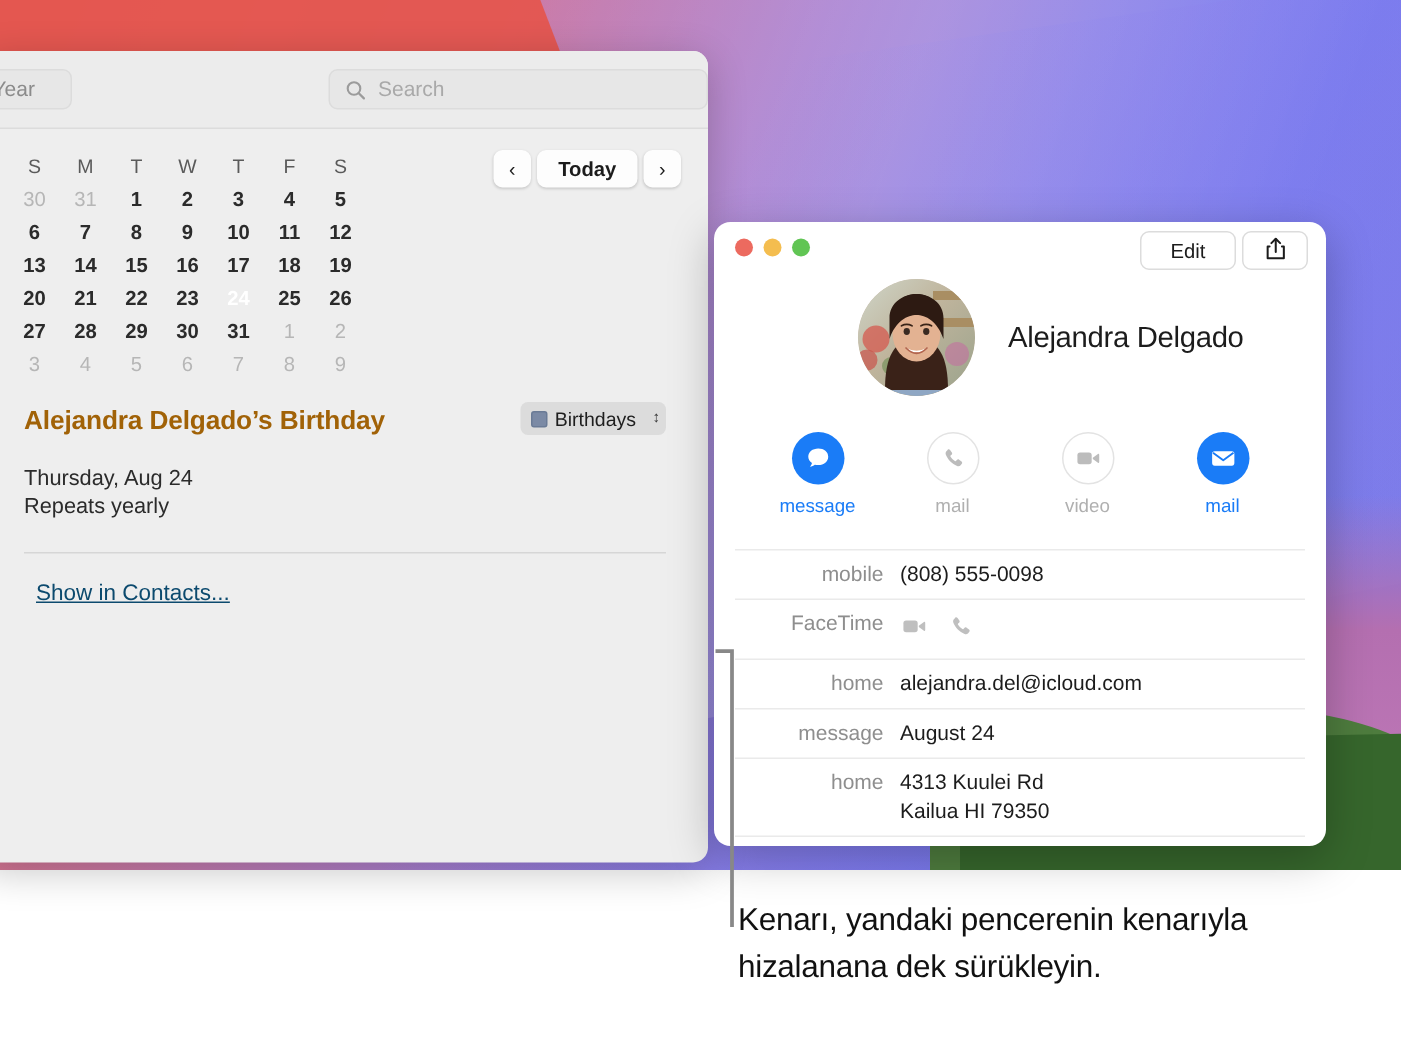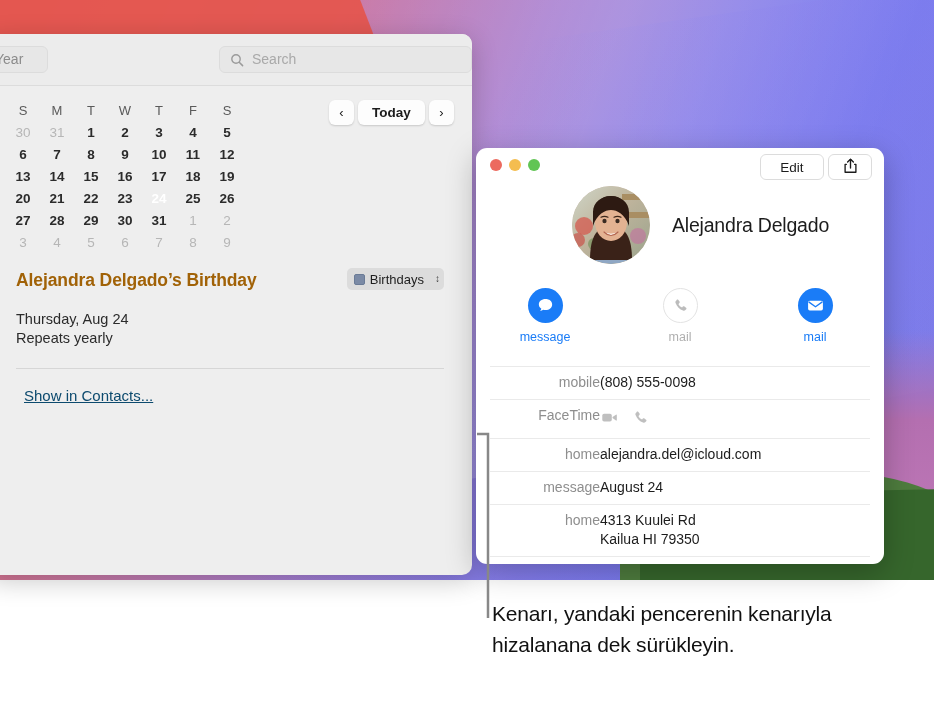"video" div.action { html: none -> <div> <div> <svg> <rect></rect> <path></path> </svg> </div> <div>video</div> </div> }
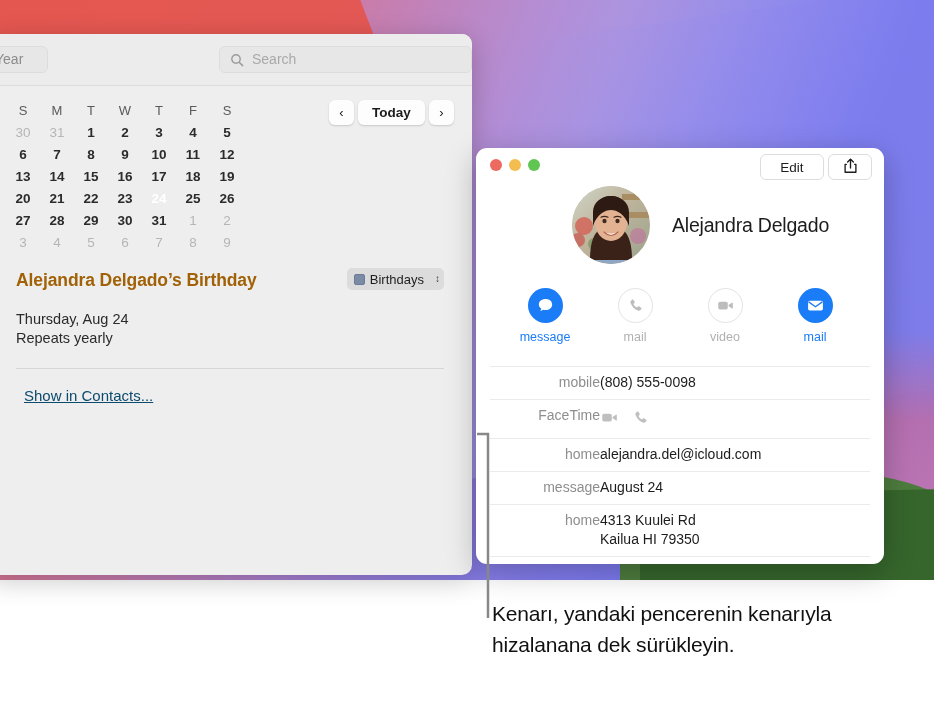"mobile" .f-label { padding-right: none -> 11px }
